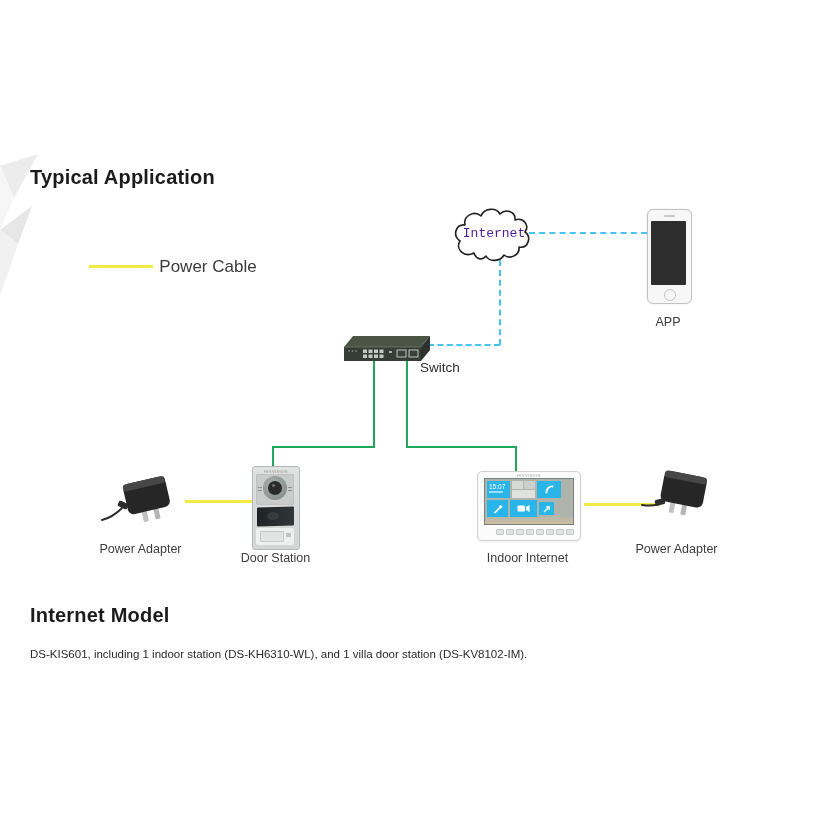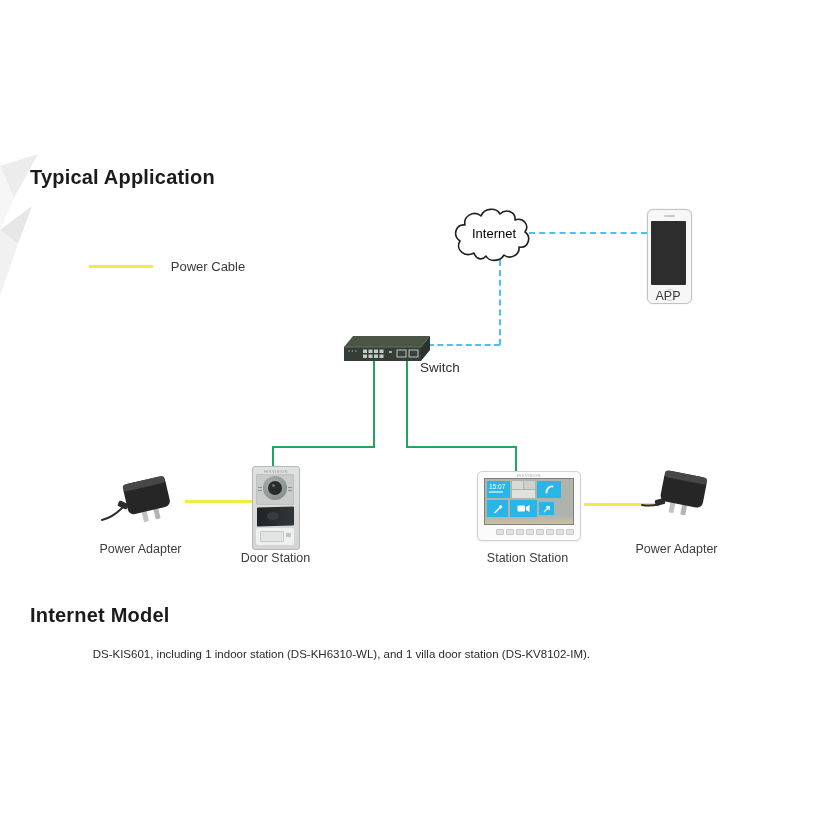"Internet" .cloud-text { color: #000000 -> #4c1d95; font-family: none -> Liberation Mono, monospace }
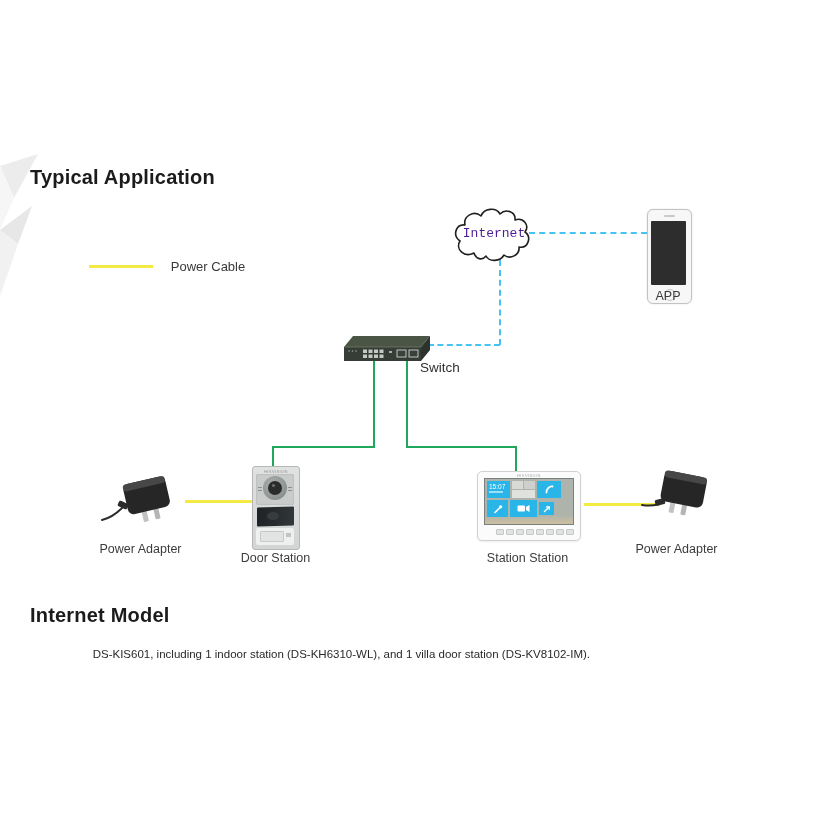"Power Cable" .lg-label { font-size: 13px -> 17px }
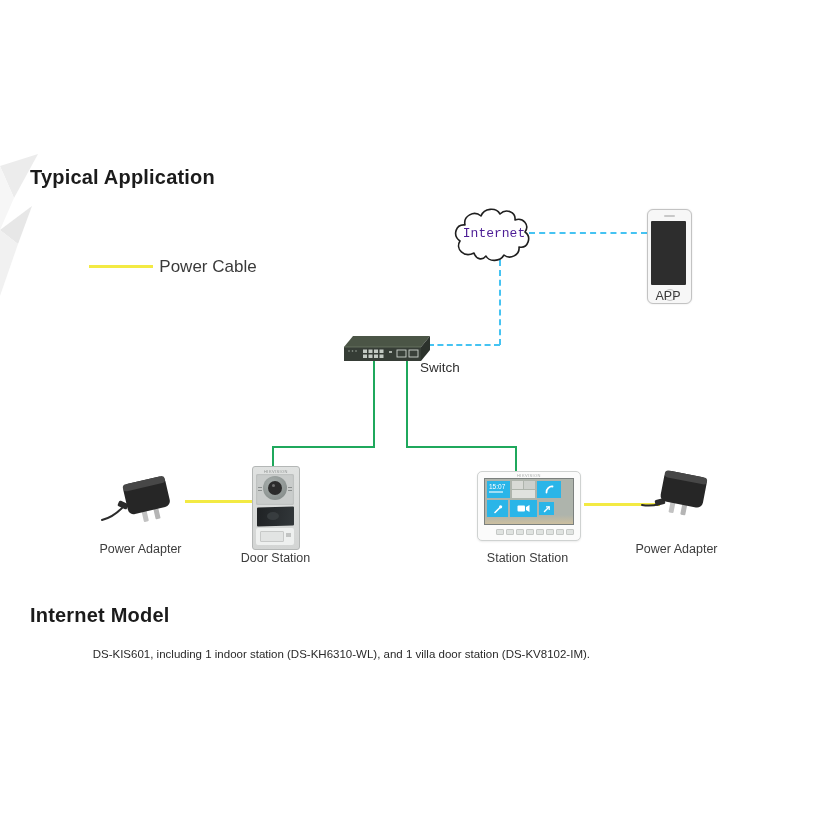"APP" div.dev-label { top: 289px -> 315px }
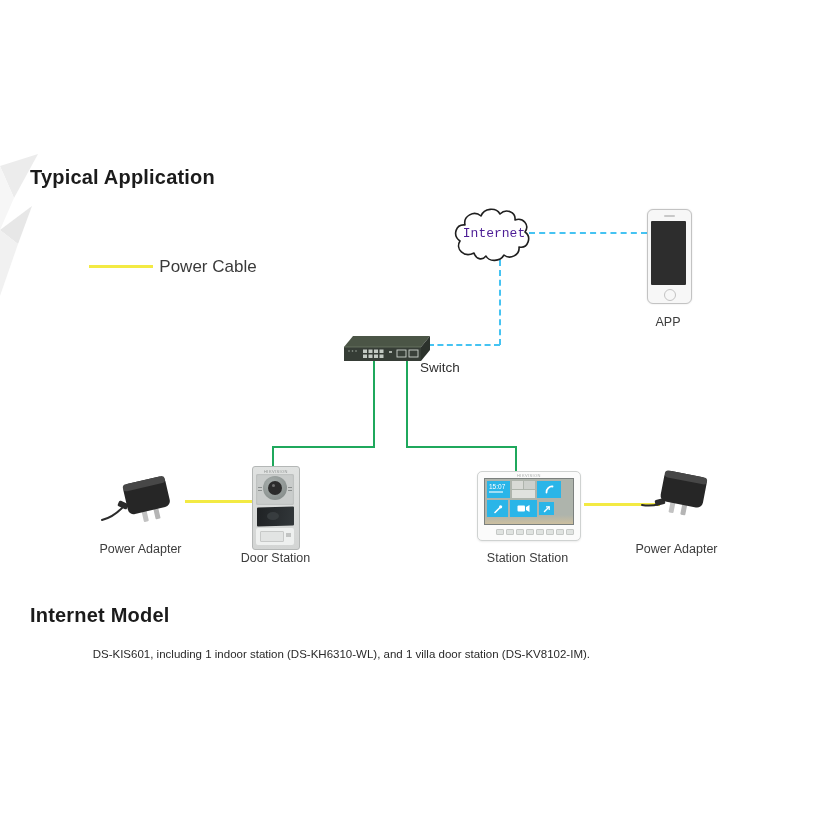"Station Station" div.dev-label { text: Station Station -> Indoor Internet }
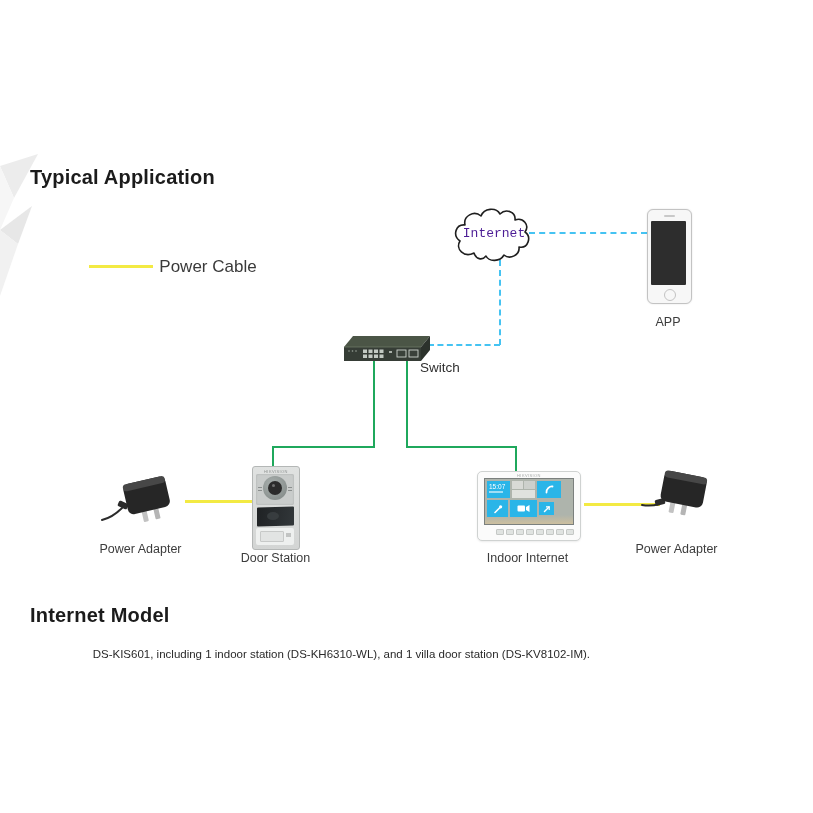"DS-KIS601, including 1 indoor station" div.body-text { text-align: right -> none }
